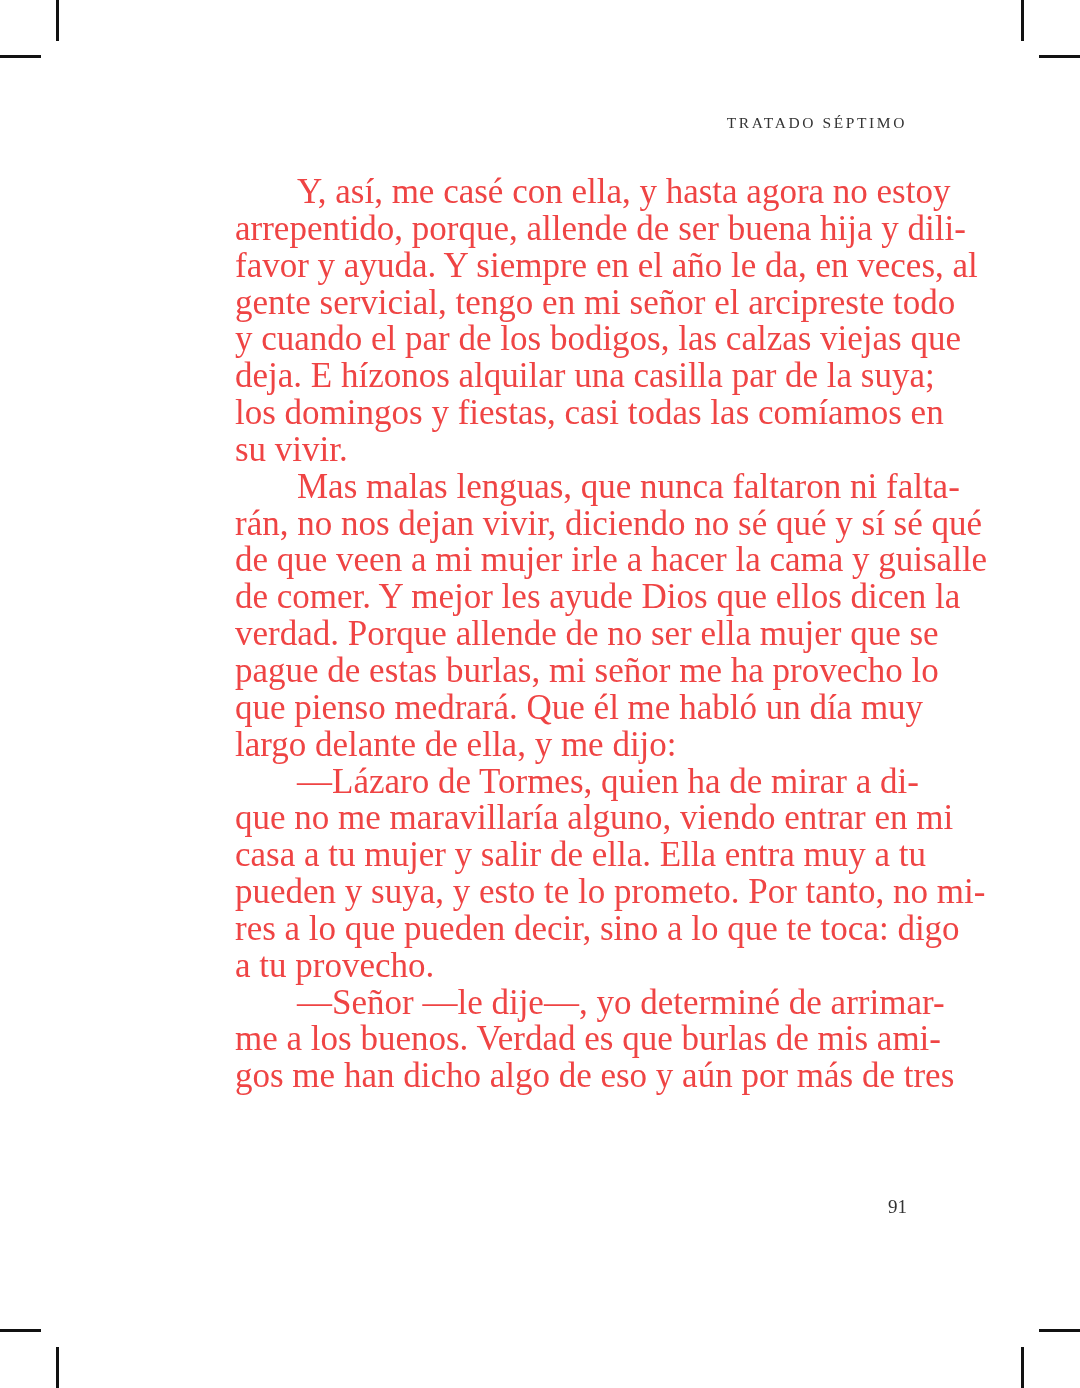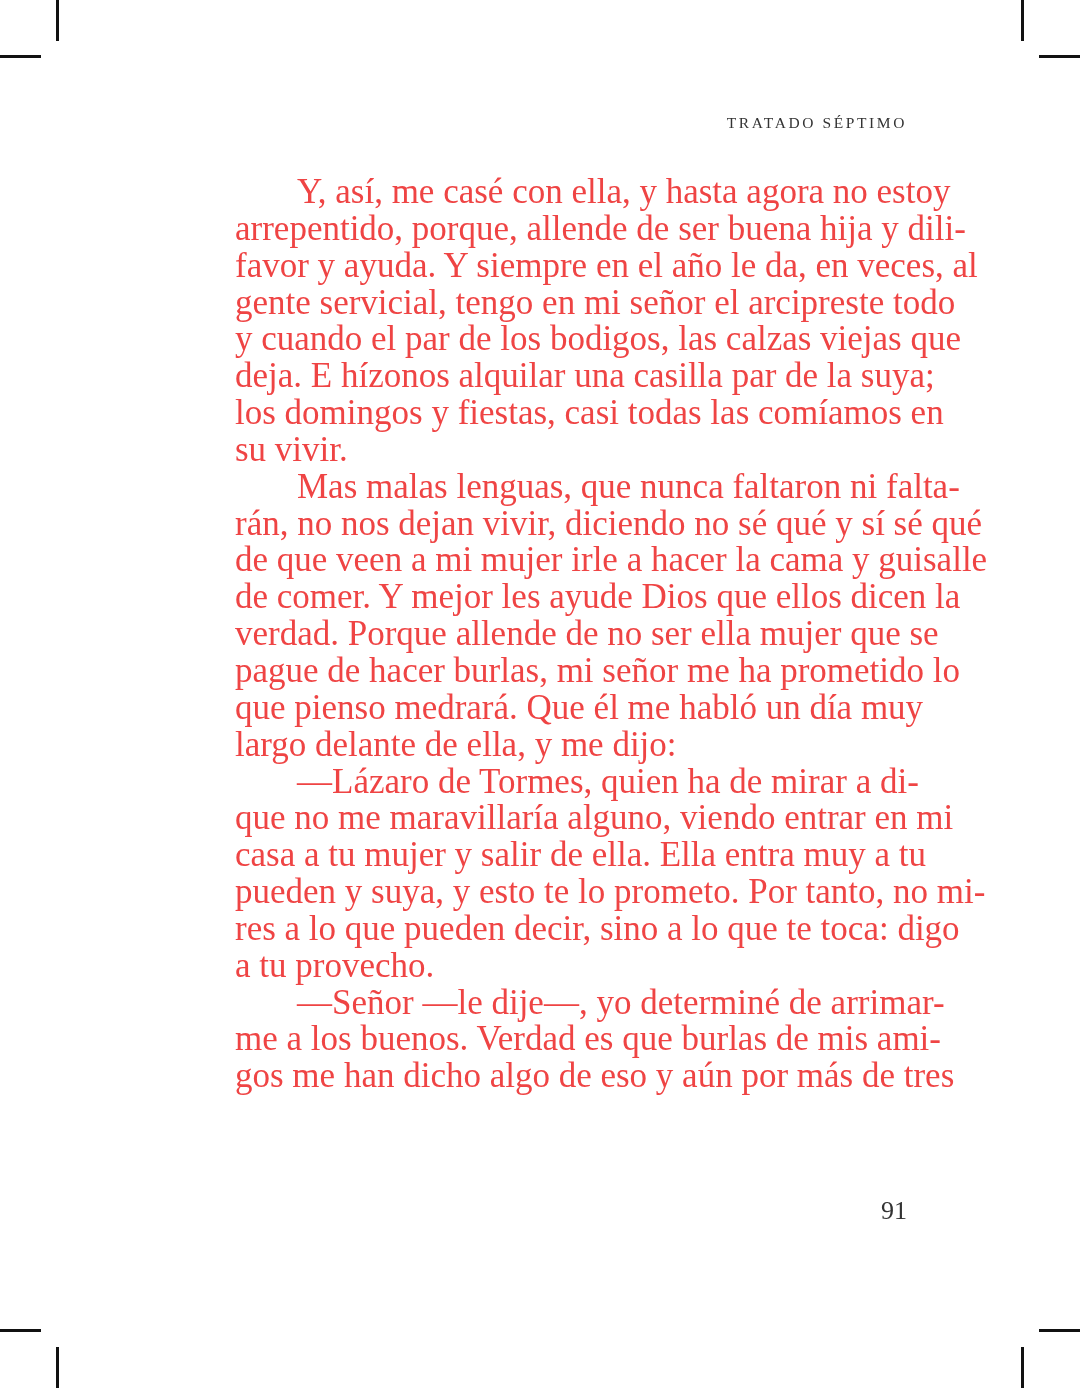"pague de hacer burlas, mi" span.line { text: hacer burlas, mi señor me ha prometido -> estas burlas, mi señor me ha provecho }
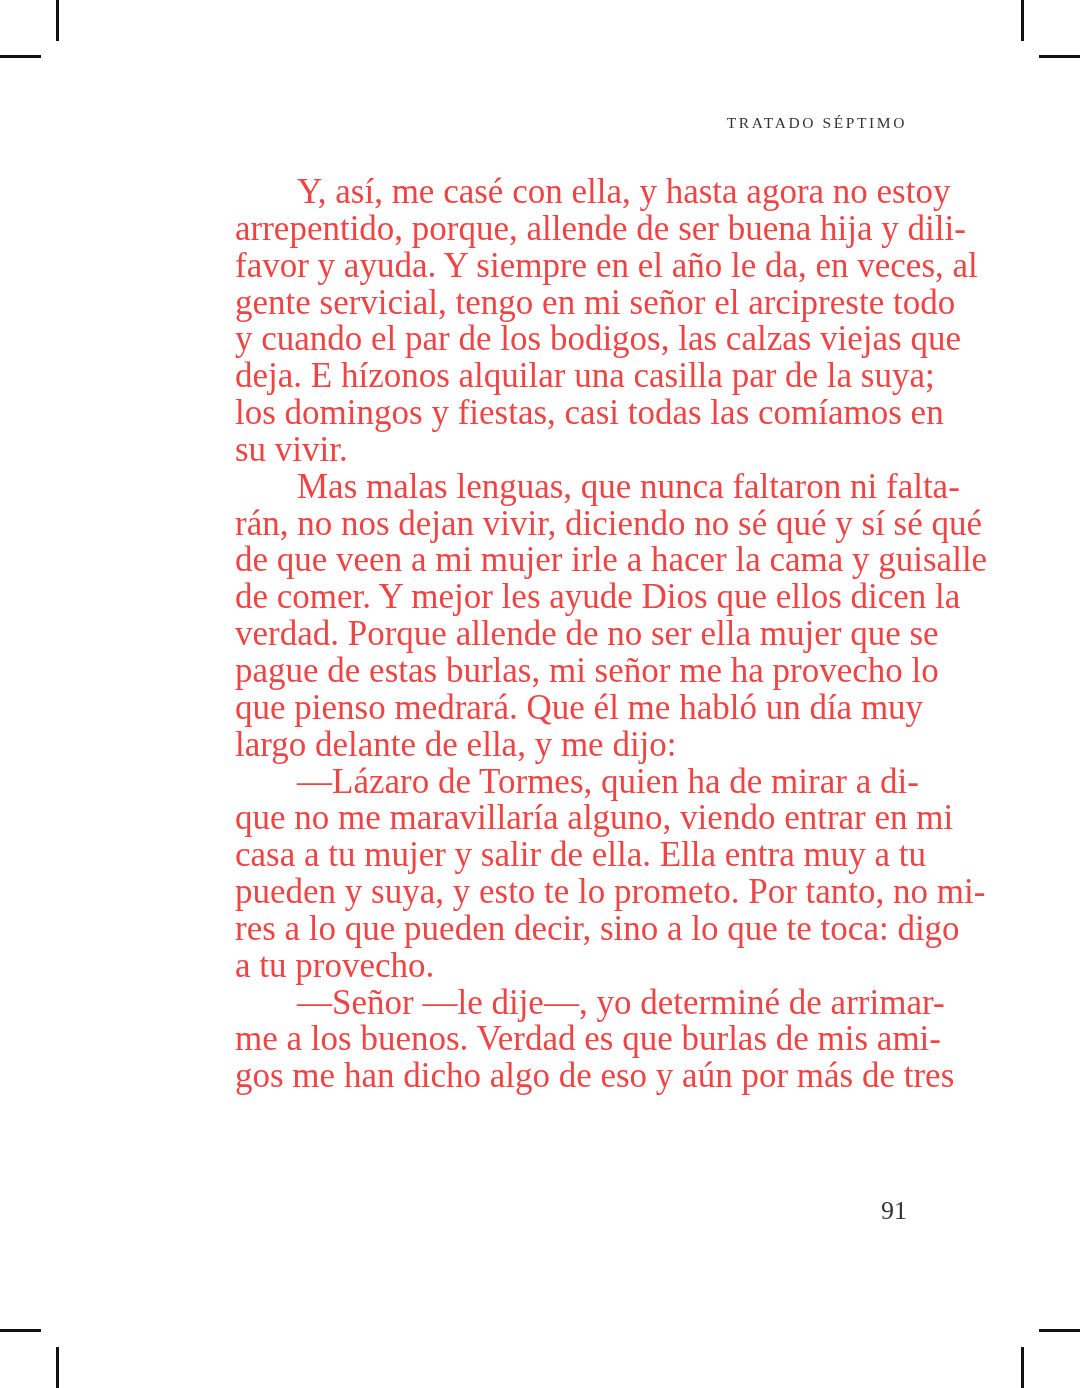"91" .folio { font-size: 26px -> 19px }
